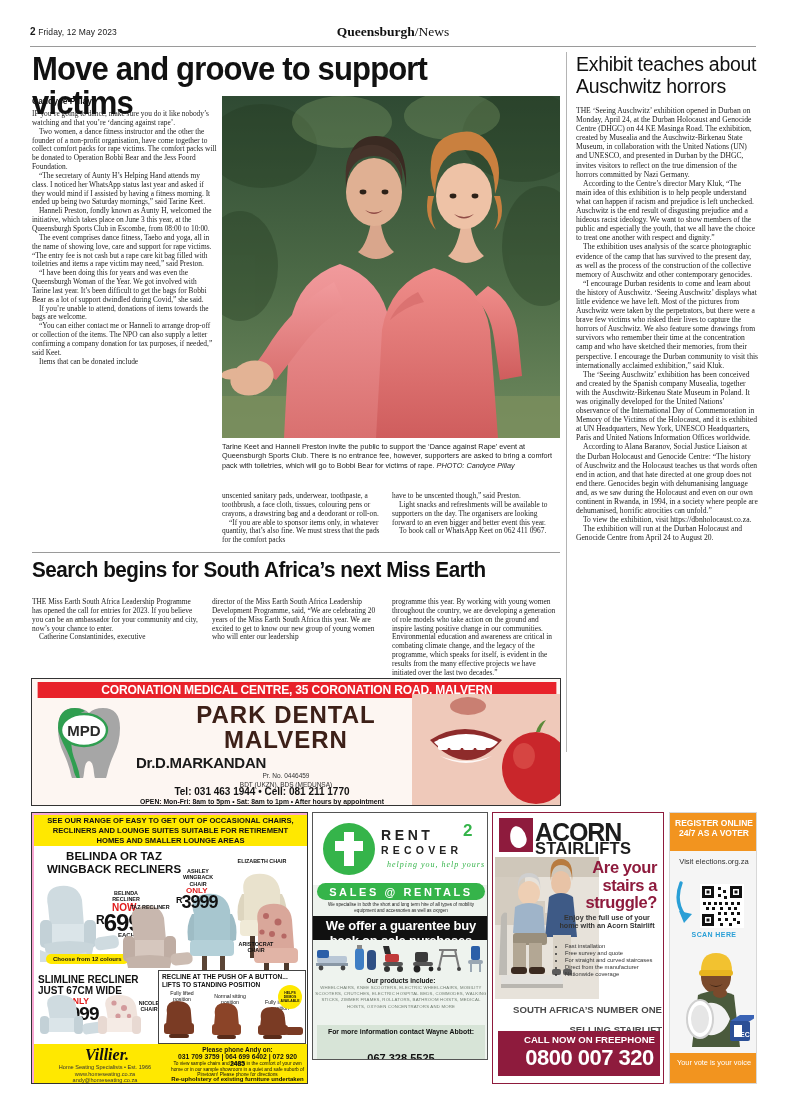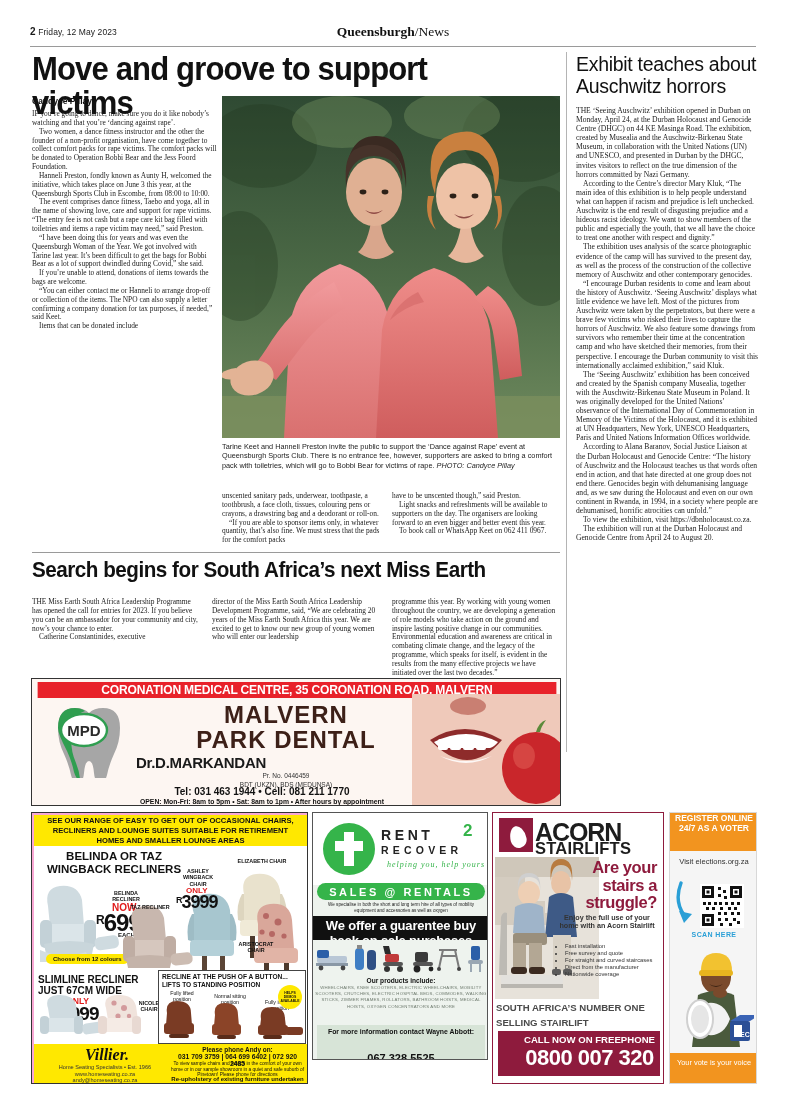"“The secretary of Aunty H’s" p { html: none -> <p>“The secretary of Aunty H’s Helping Hand attends my class. I noticed her WhatsApp status last year and asked if they would mind if I assisted by having a fitness morning. It ended up being two Saturday mornings,” said Tarine Keet.</p> }
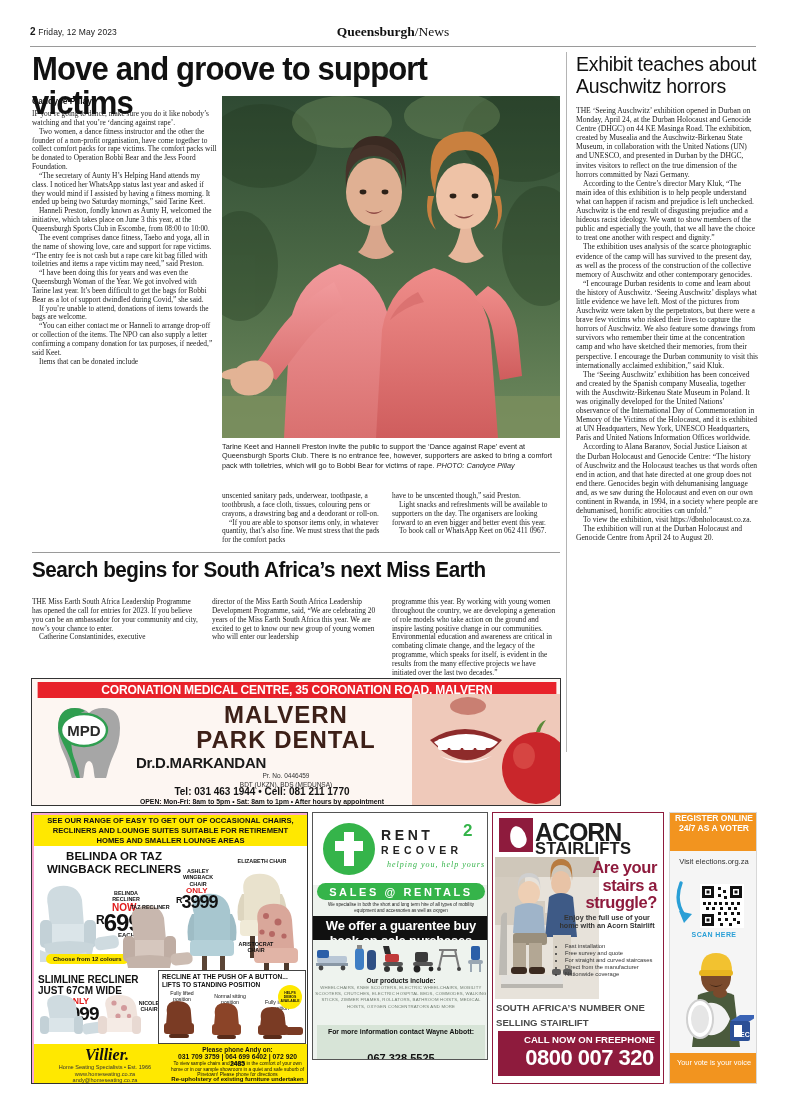"The exhibition uses analysis of" p { text: will -> that }
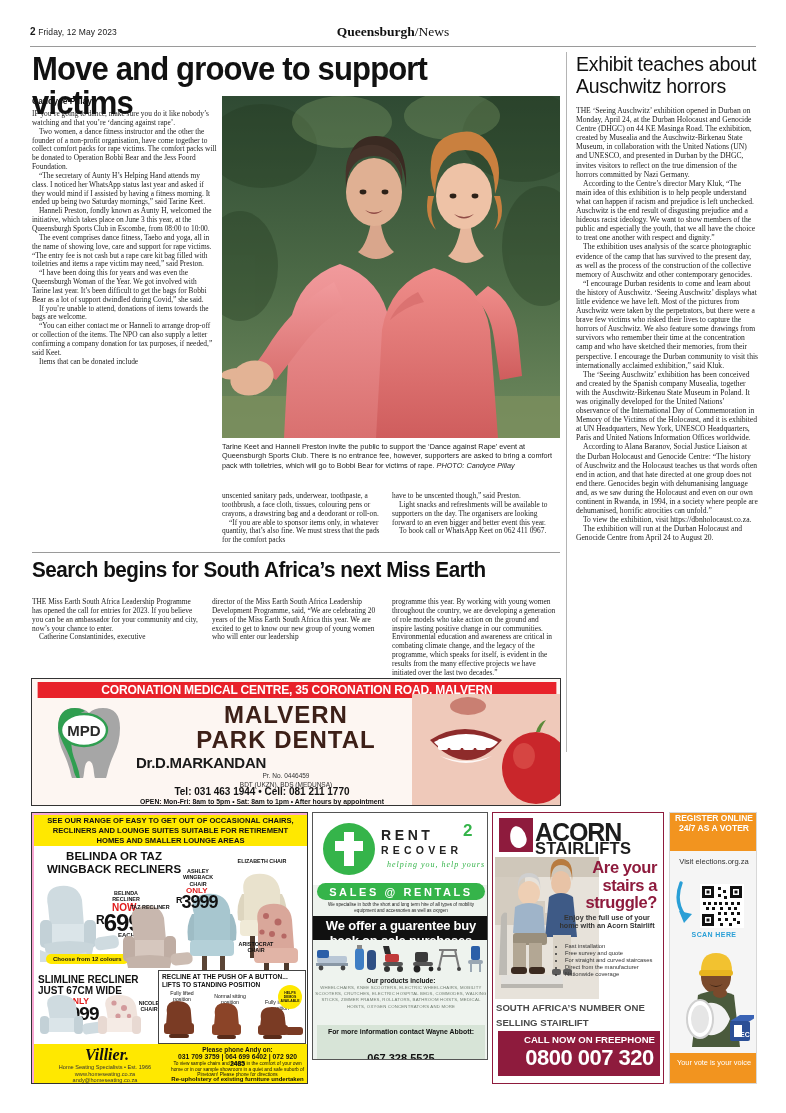"MALVERN" div { order: before "PARK DENTAL" -> after "PARK DENTAL" }
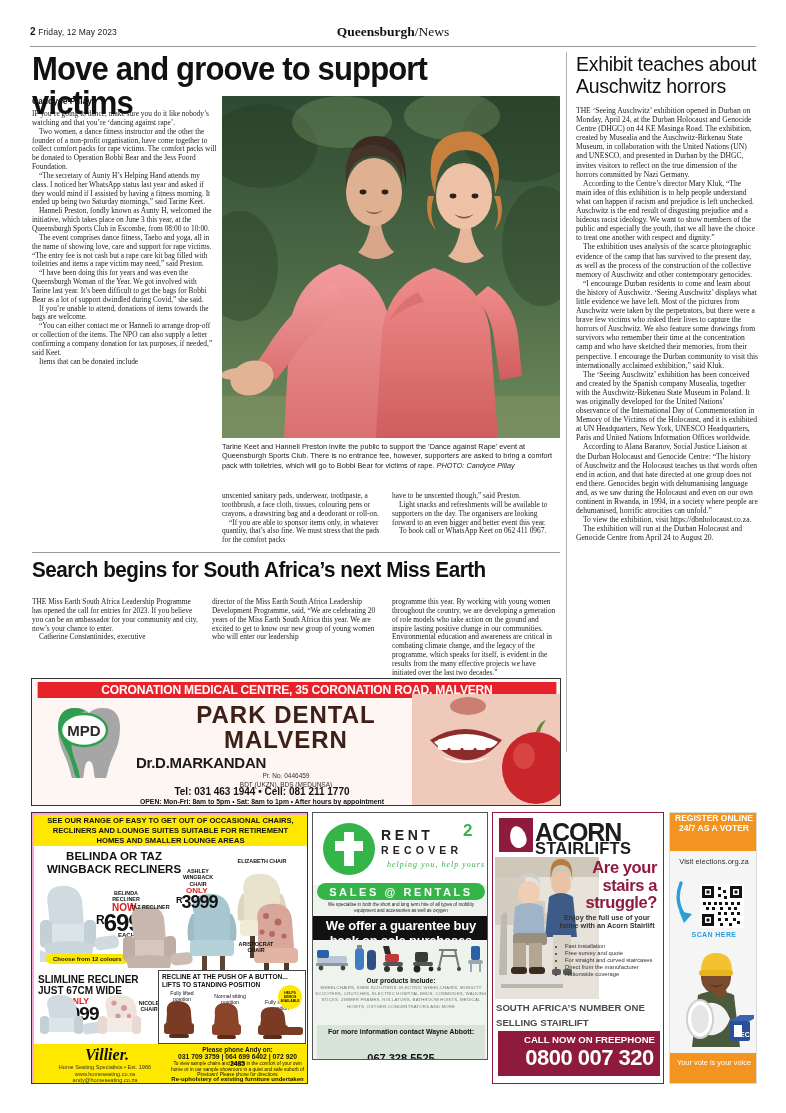"REGISTER ONLINE 24/7 AS A" .iec-top { padding-top: none -> 5px }
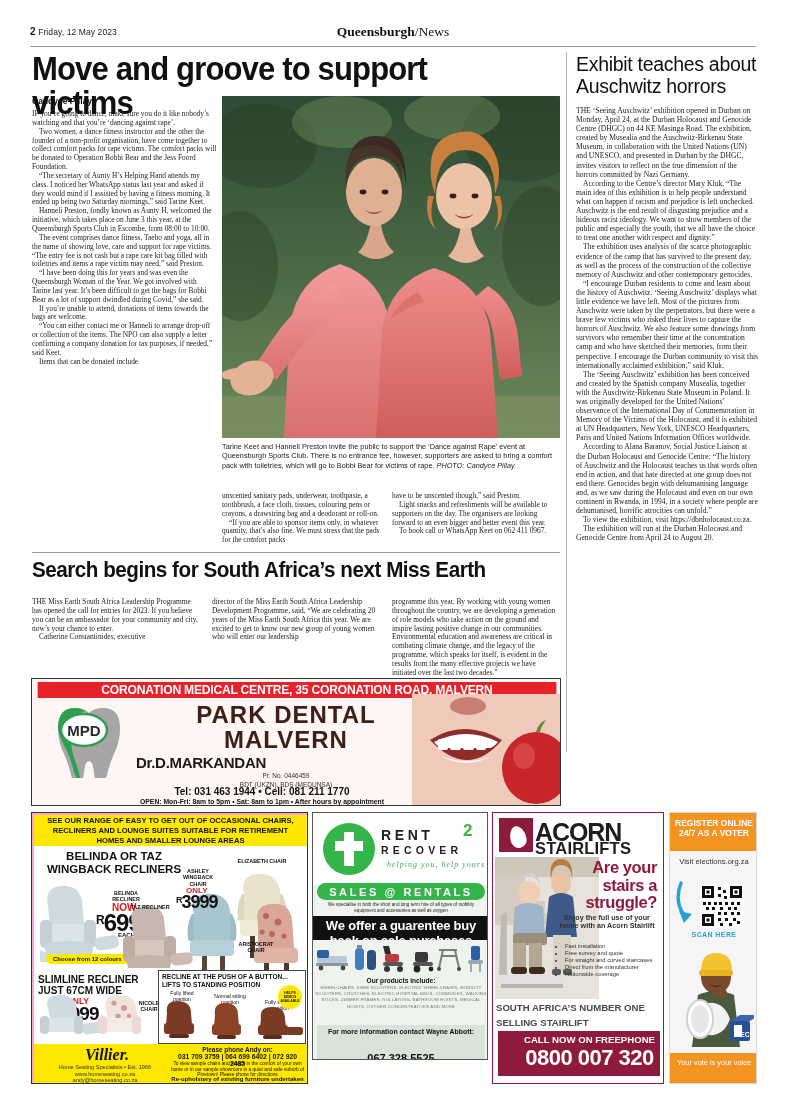"SOUTH AFRICA’S NUMBER ONE SELLING" .ac-number-one { line-height: 15px -> 20px; text-align: left -> right }
